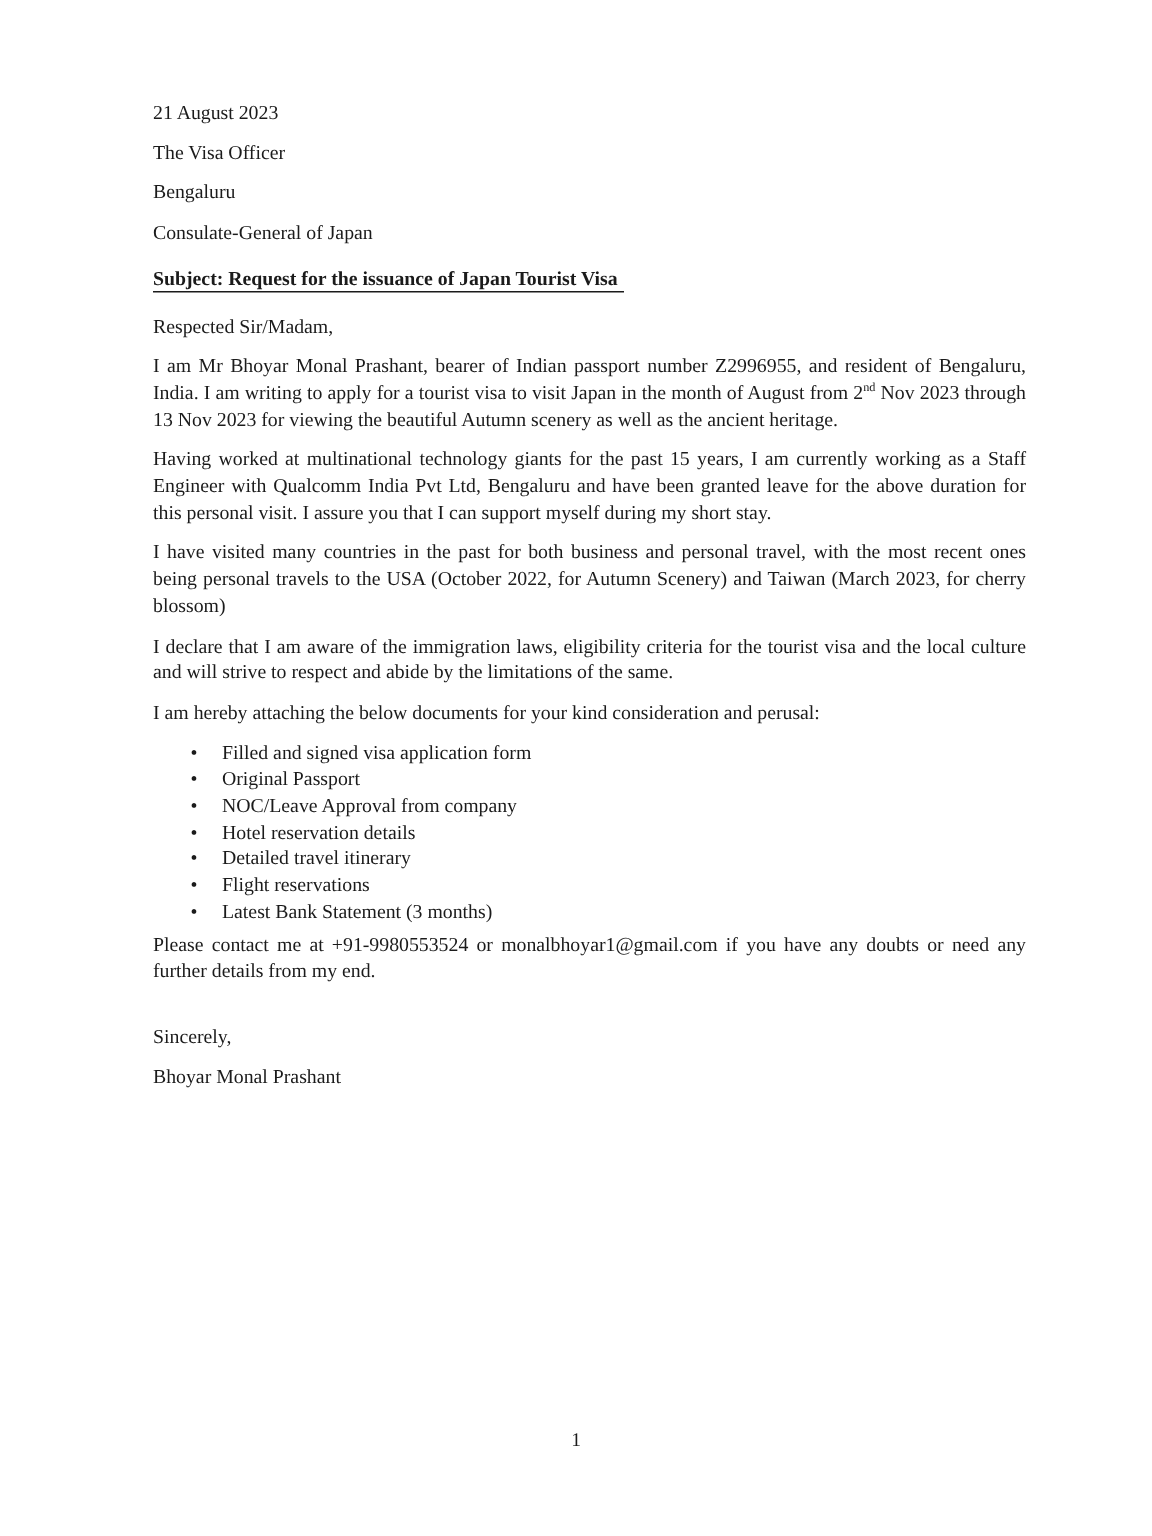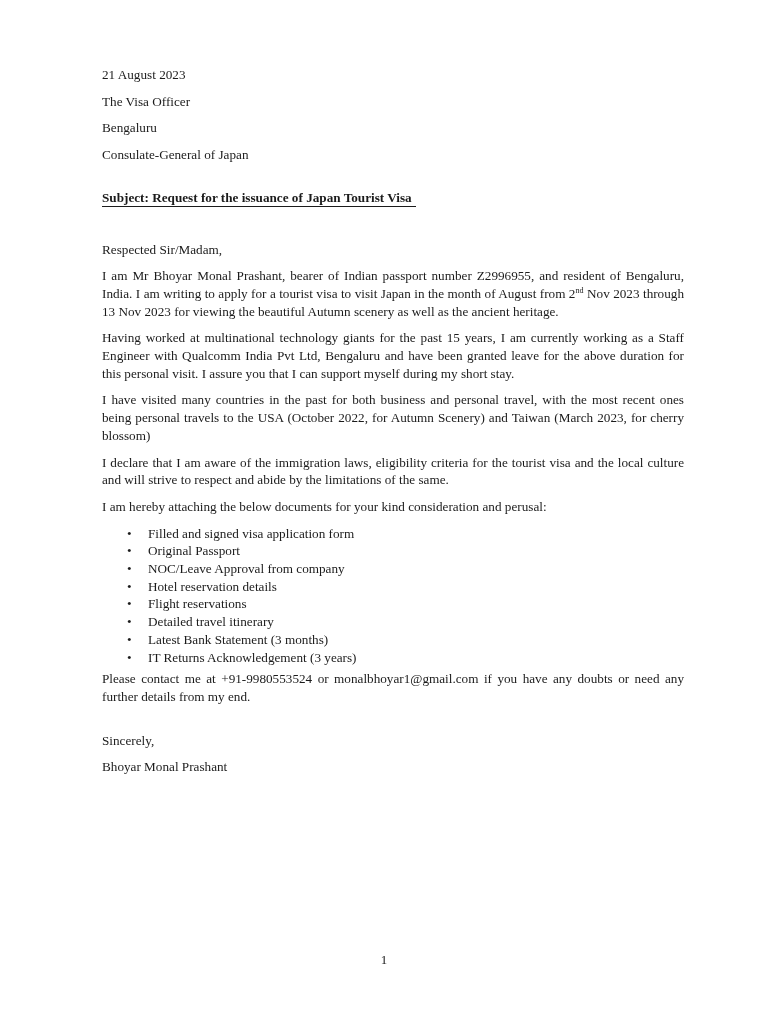"Subject: Request for the issuance" .subject { margin-top: 25px -> 13px }
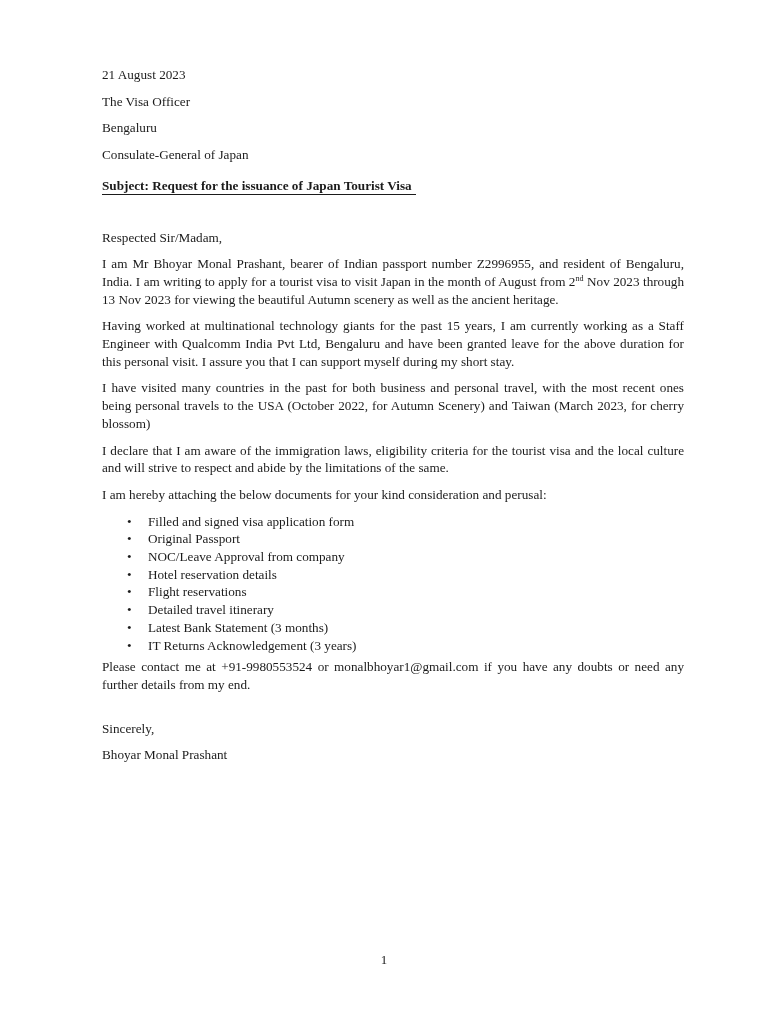"Respected Sir/Madam," .salutation { margin-top: 34px -> 14px }
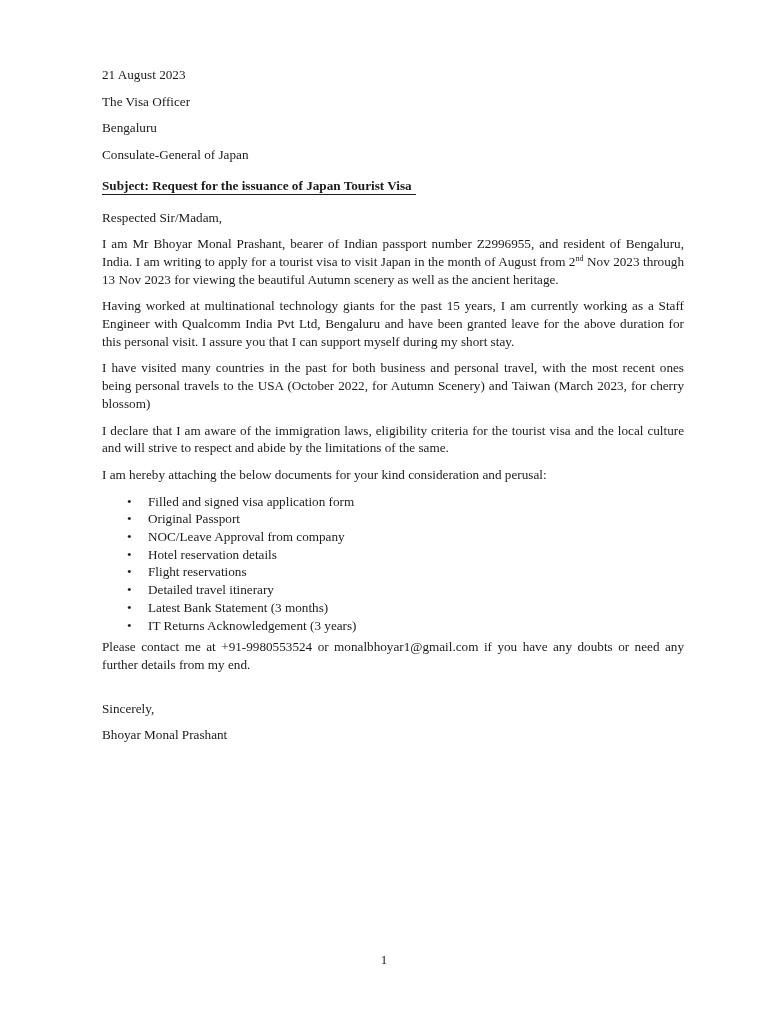"Flight reservations" li { order: before "Detailed travel itinerary" -> after "Detailed travel itinerary" }
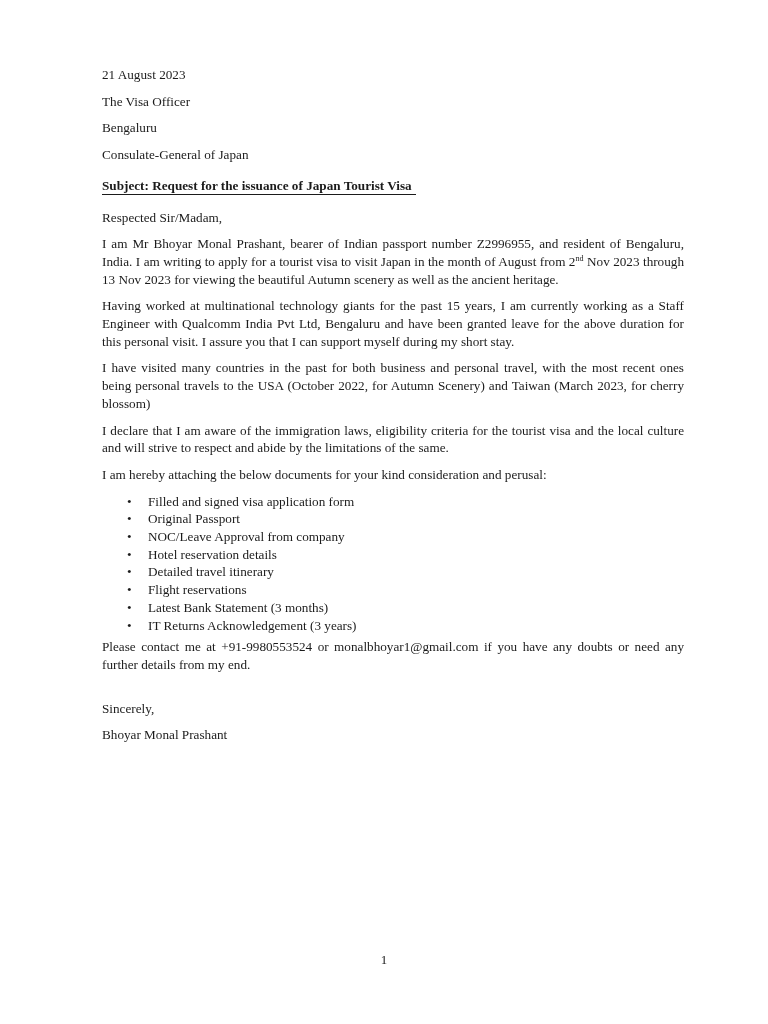"IT Returns Acknowledgement (3 years)" li { html: <li>IT Returns Acknowledgement (3 years)</li> -> none }
